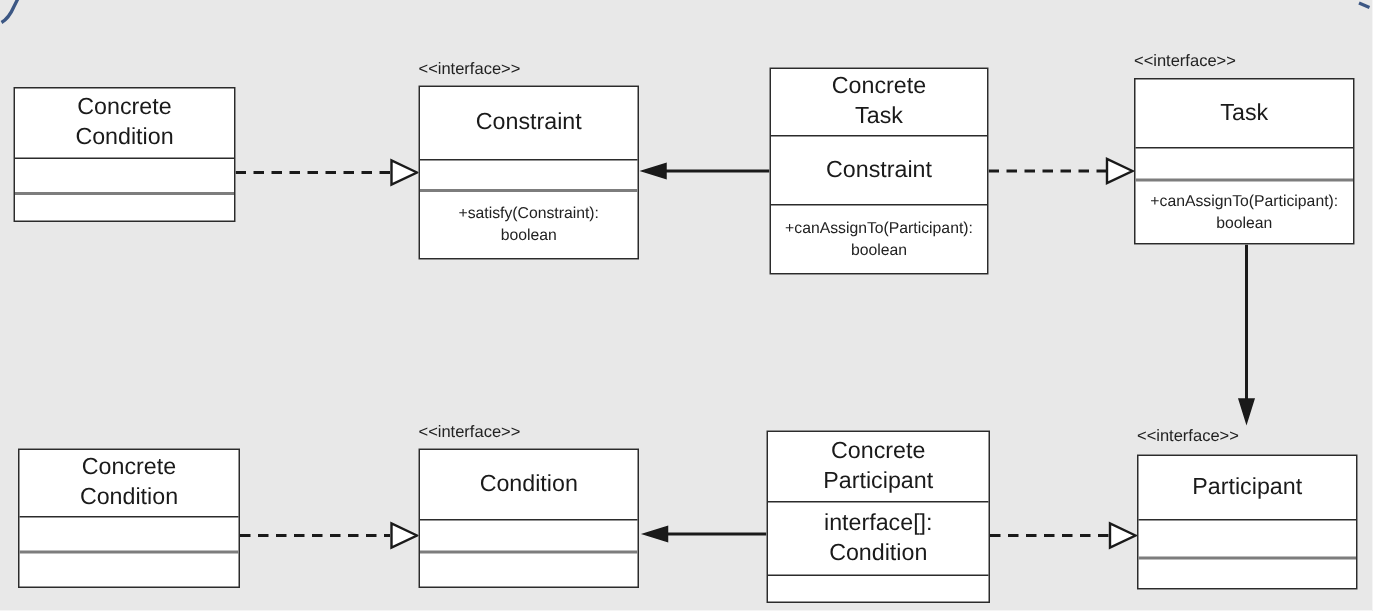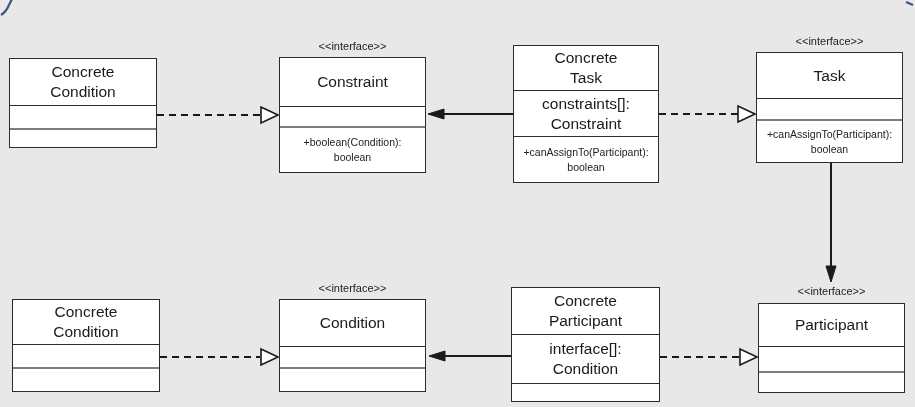"<<interface>>" .stereo { text-align: center -> none }
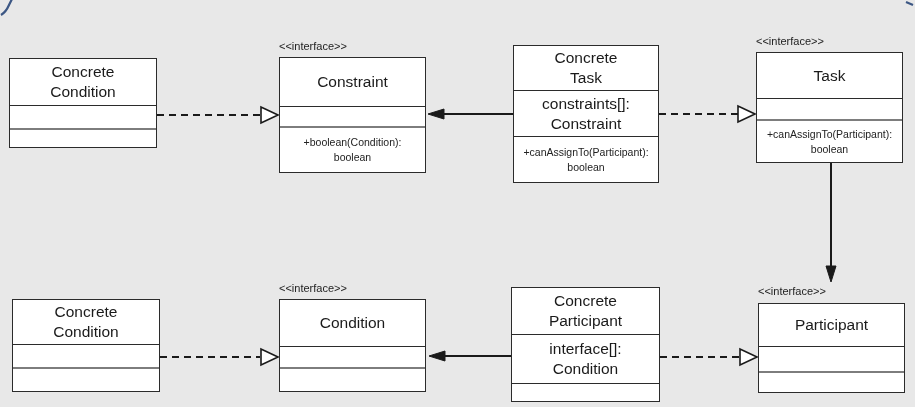"constraints[]:" span.attr-line { html: <span>constraints[]:</span> -> none }
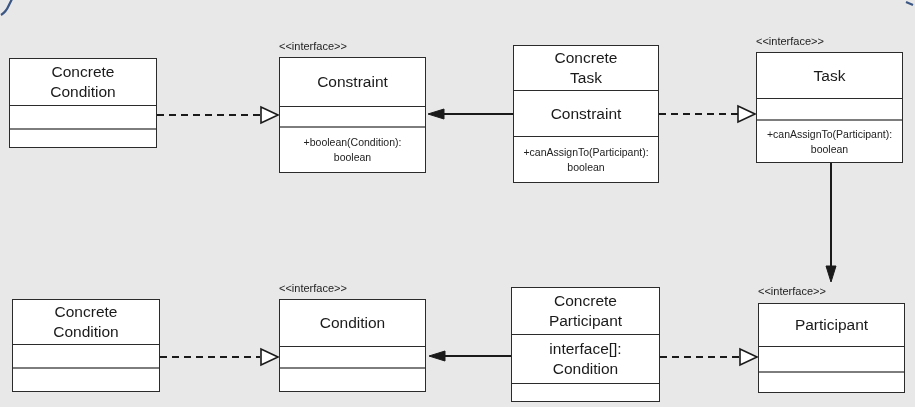"+boolean(Condition):" span.meth-line { text: +boolean(Condition -> +satisfy(Constraint }
